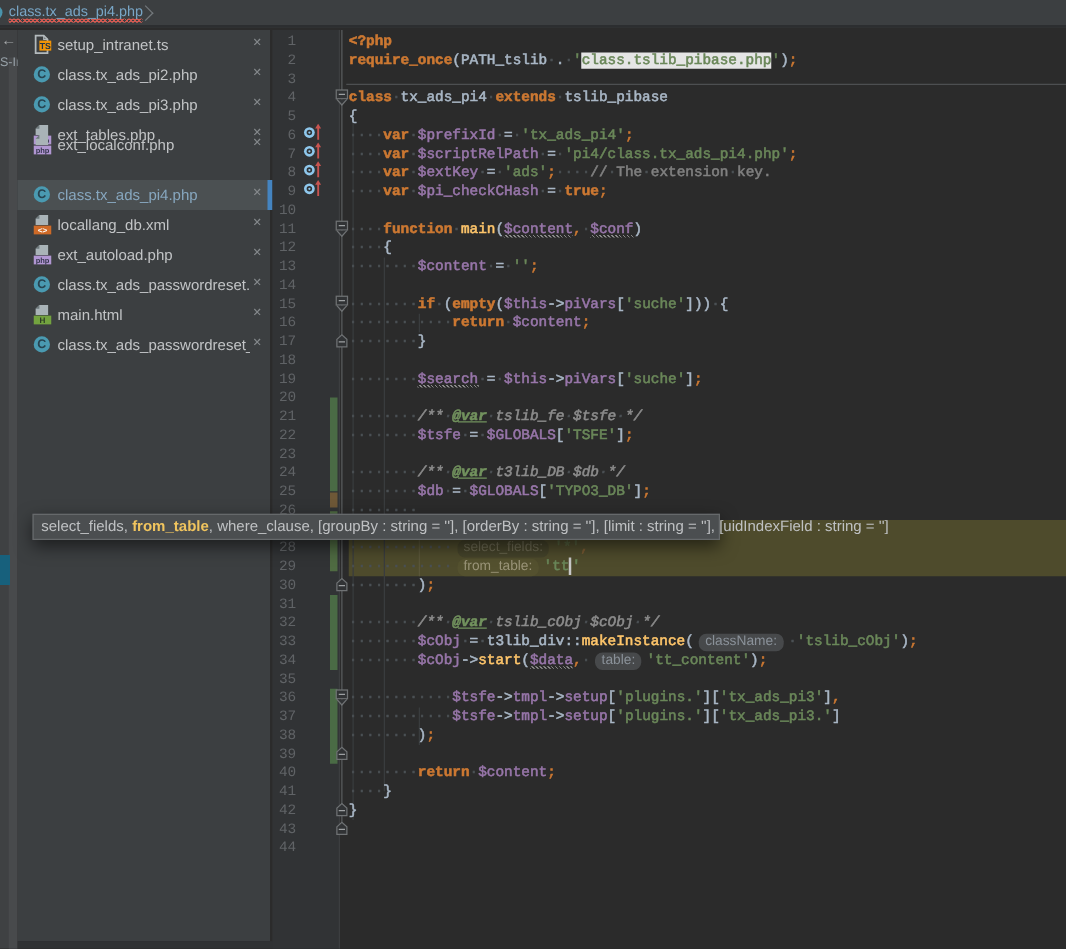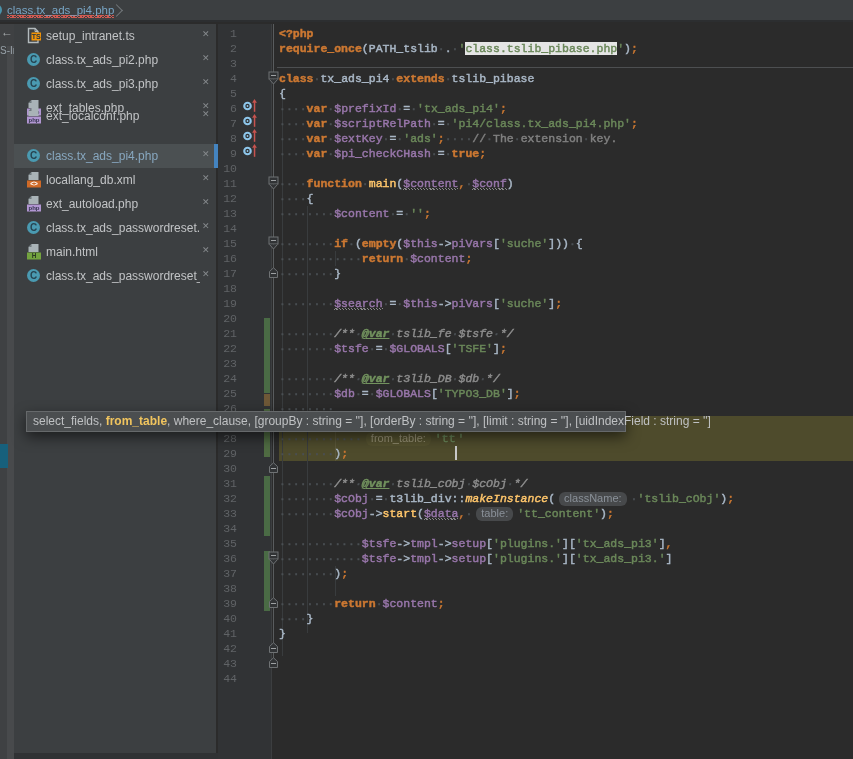"select_fields, from_table, where_clause," #tooltip { width: 600px -> 550px }
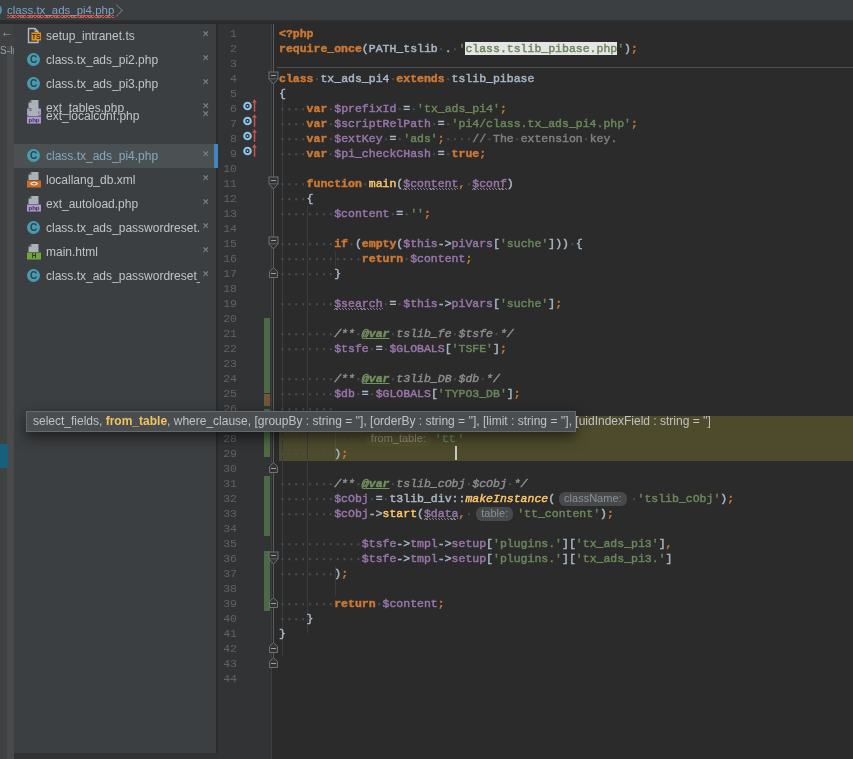"············ select_fields: '*'," div.L { html: none -> <div><w>············</w><span>select_fields:</span><s>'*'</s><o>,</o></div> }
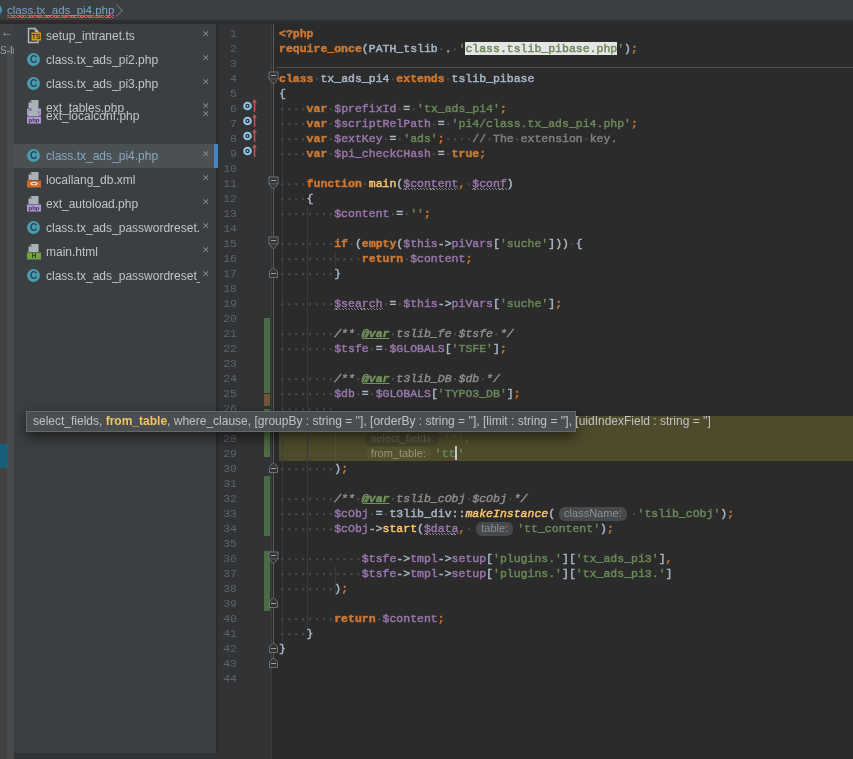"makeInstance" f { font-style: italic -> none }
